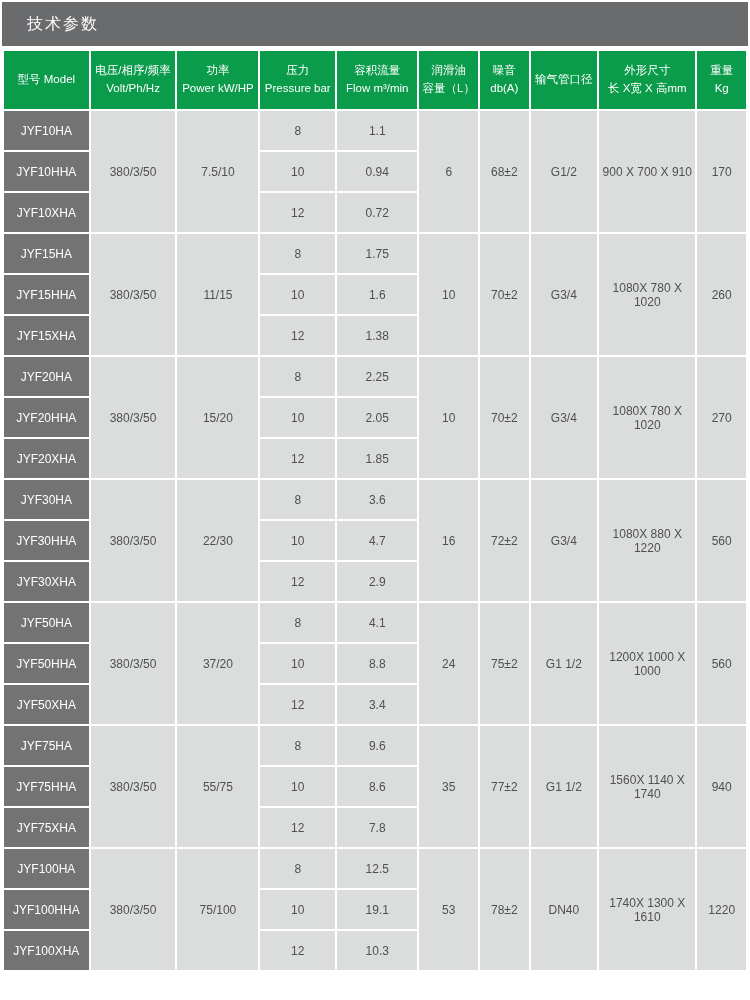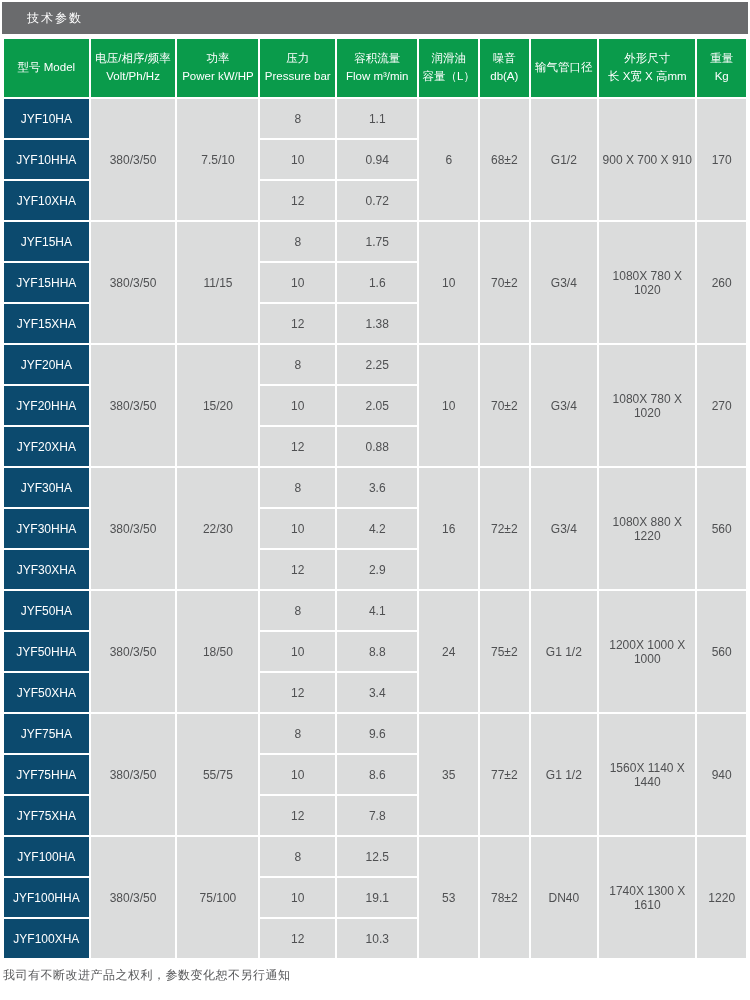"技术参数" .title-bar { font-size: 12px -> 16px; height: 32px -> 44px }
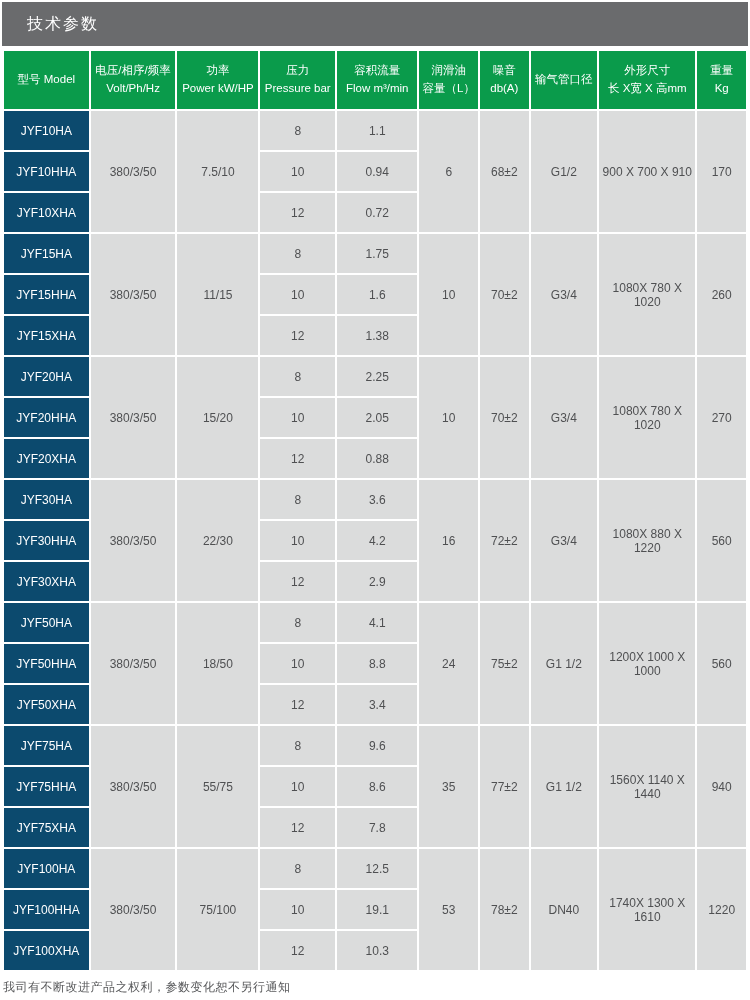"JYF10HA" td.model { background: #0c4a6e -> #737373 }
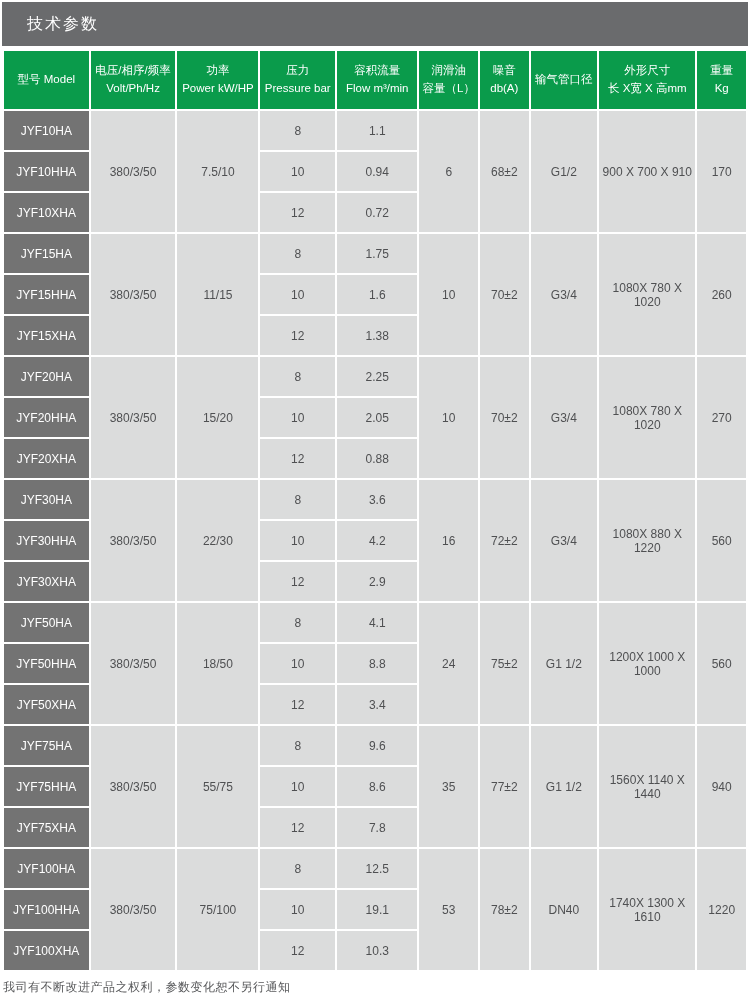"0.88" td.data { text: 0.88 -> 1.85 }
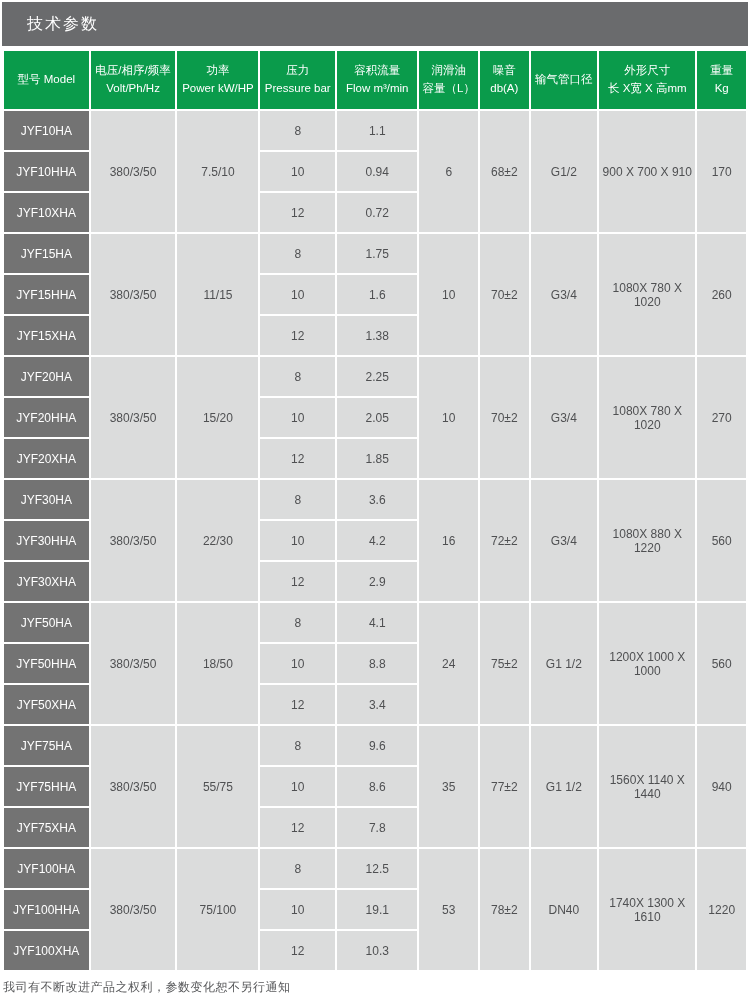"4.2" td.data { text: 4.2 -> 4.7 }
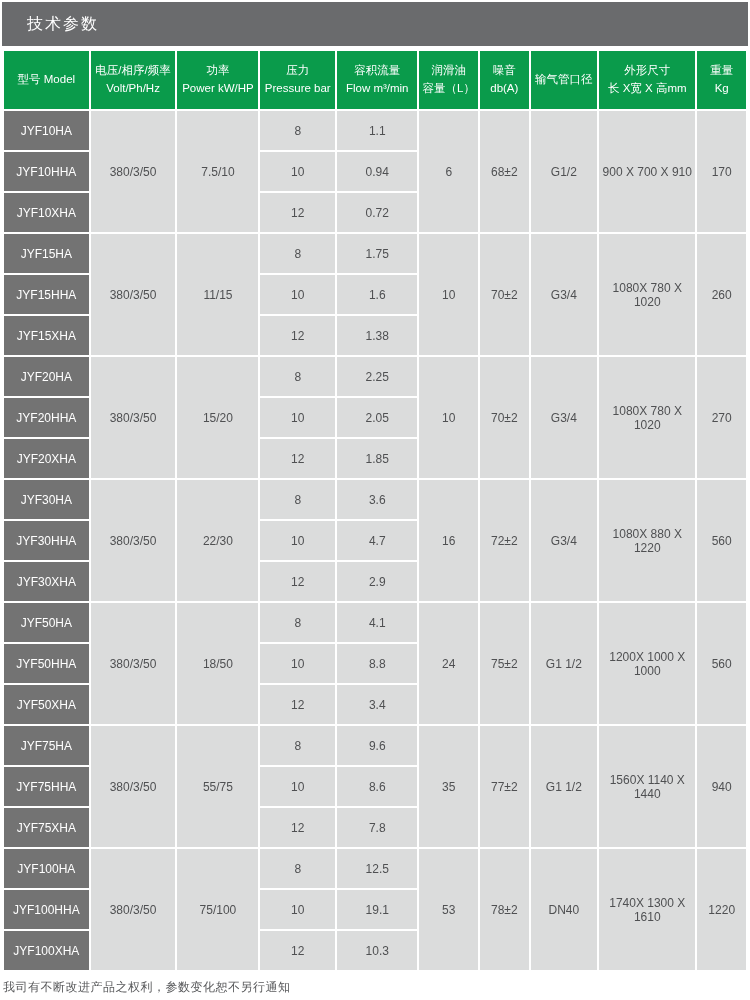"18/50" td.data { text: 18/50 -> 37/20 }
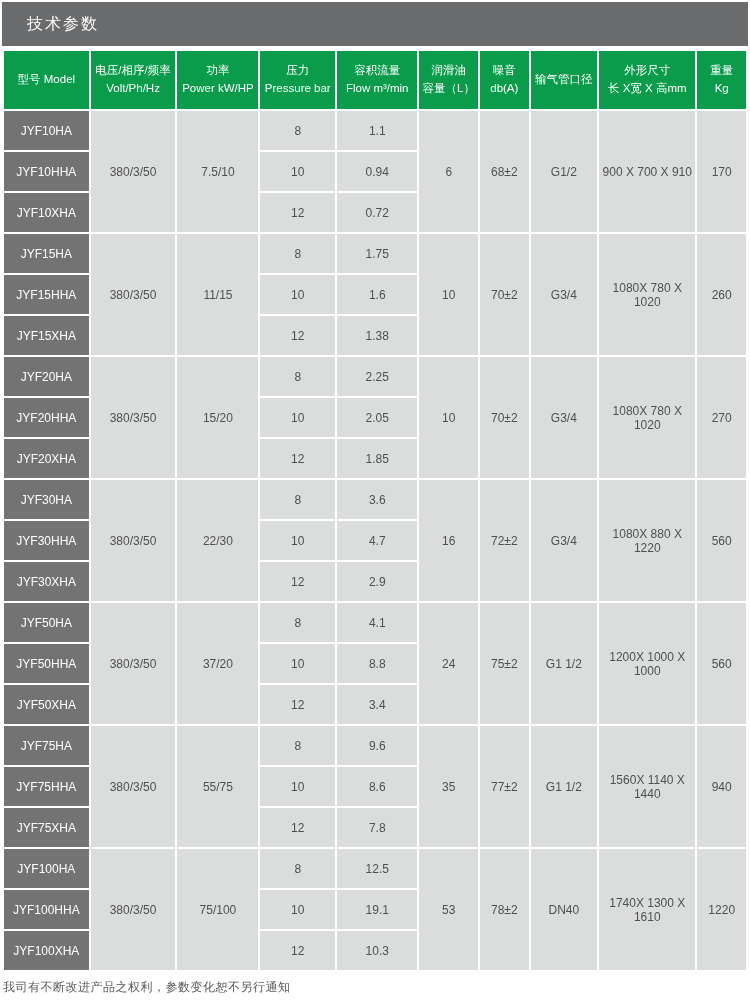"1560X 1140 X 1440" td.data { text: 1440 -> 1740 }
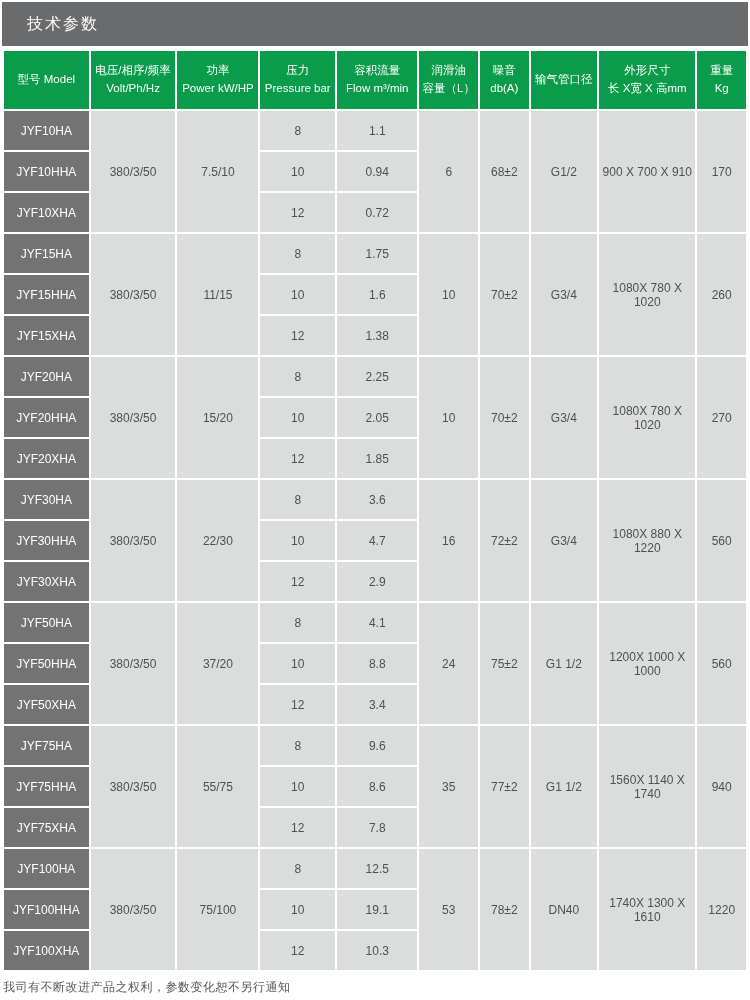"我司有不断改进产品之权利，参数变化恕不另行通知" div.footer { html: <div>我司有不断改进产品之权利，参数变化恕不另行通知</div> -> none }
